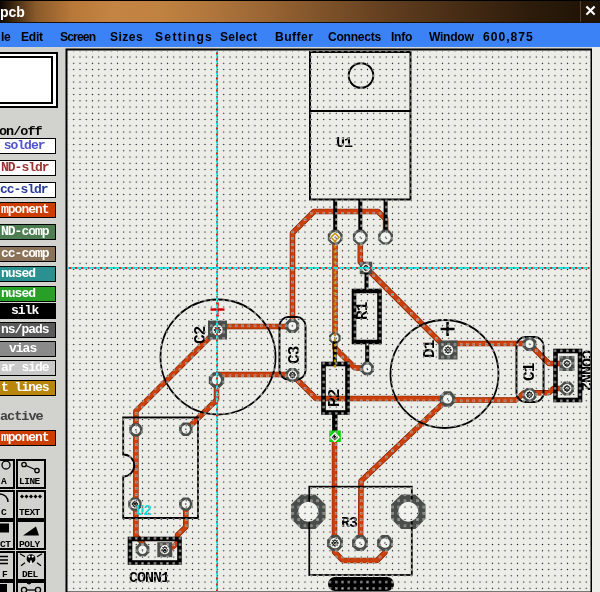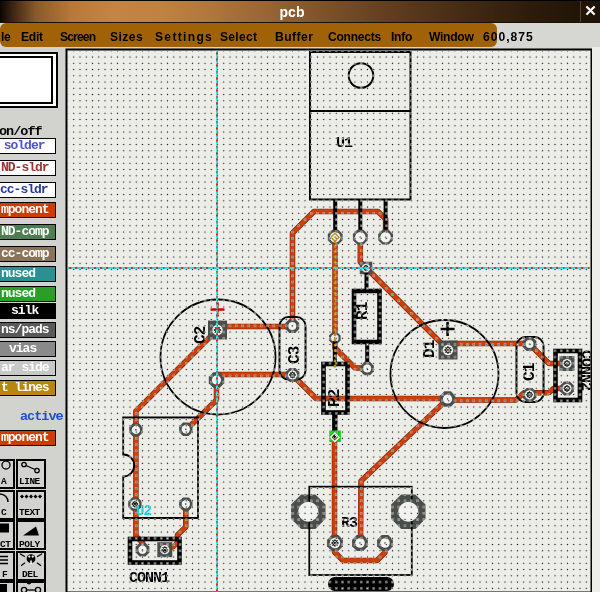"pcb" #titletxt { text-align: center -> none }
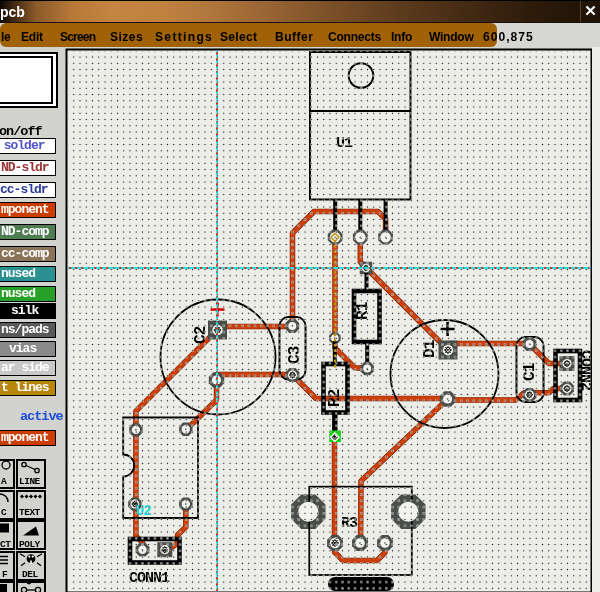"le" #menubar { background: #a16207 -> #3b82f6; border-radius: 6px -> none; width: 497px -> 600px }
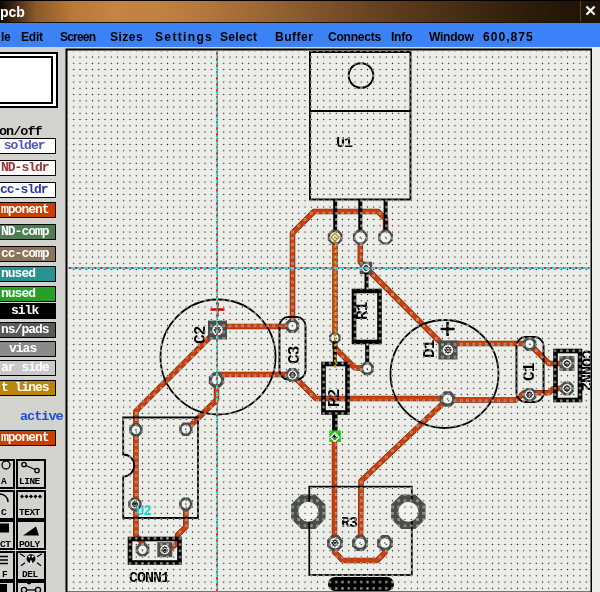"active" #active { color: #1d4ed8 -> #404040; padding-left: 20px -> none }
